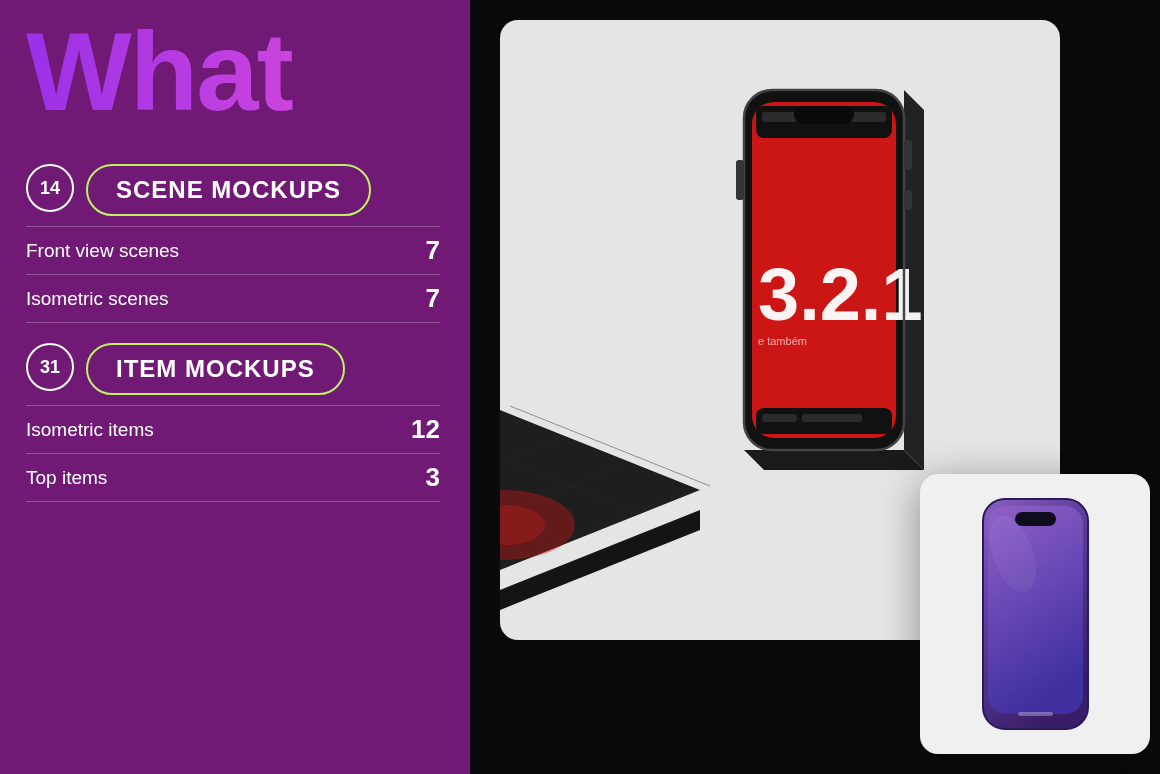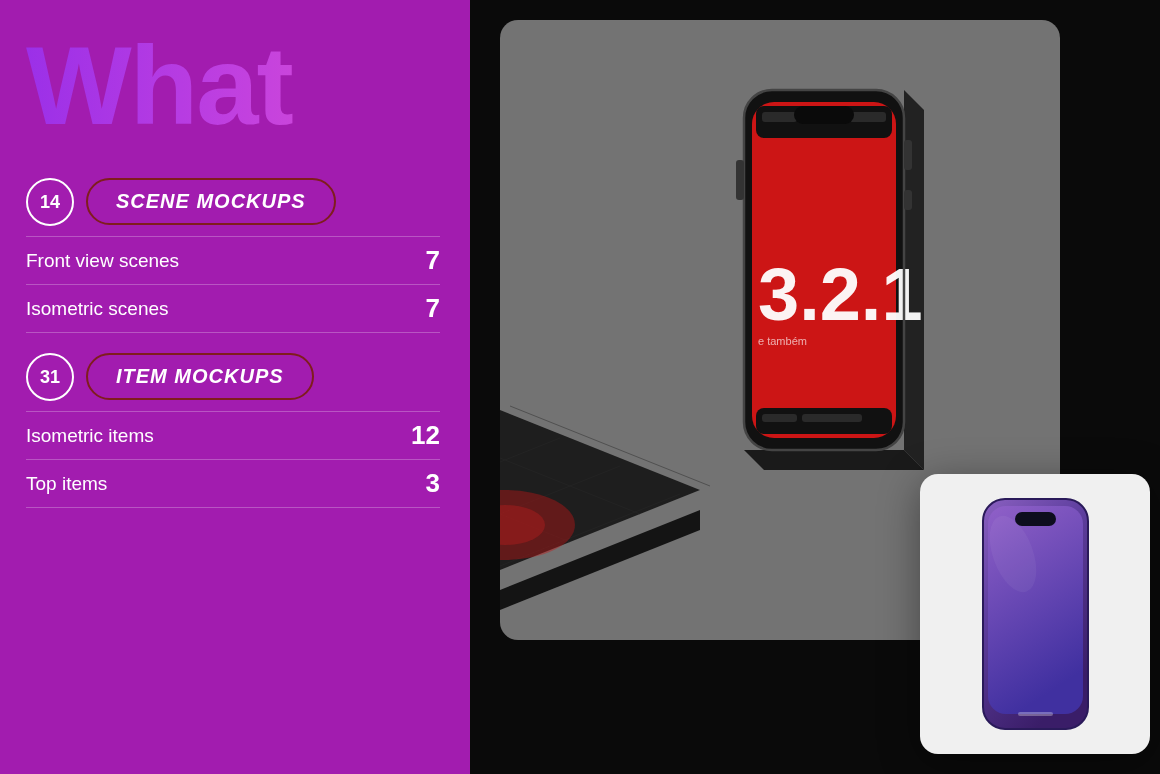"What" .left-panel { background: #a21caf -> #701a75; padding: 30px 30px 30px 26px -> 16px 30px 30px 26px }
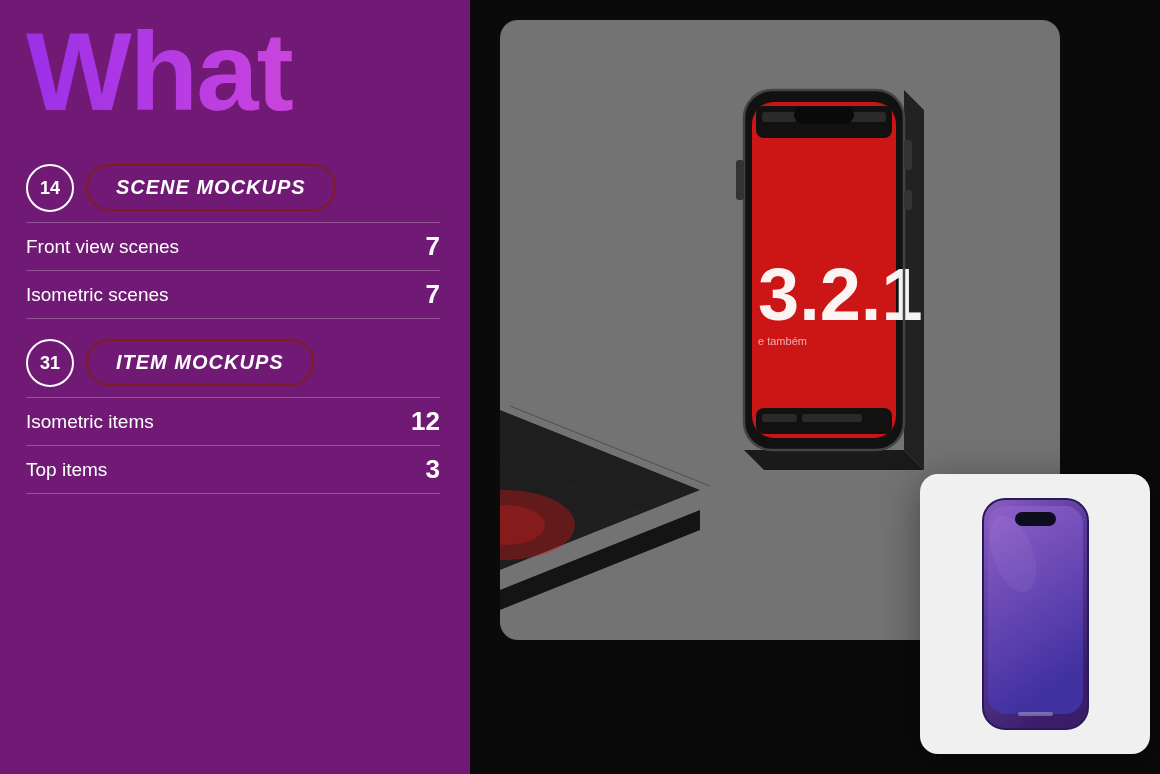"SCENE MOCKUPS" .badge-label { border: 2px solid #7f1d1d -> 2px solid #bef264; font-size: 20px -> 24px; font-style: italic -> none }
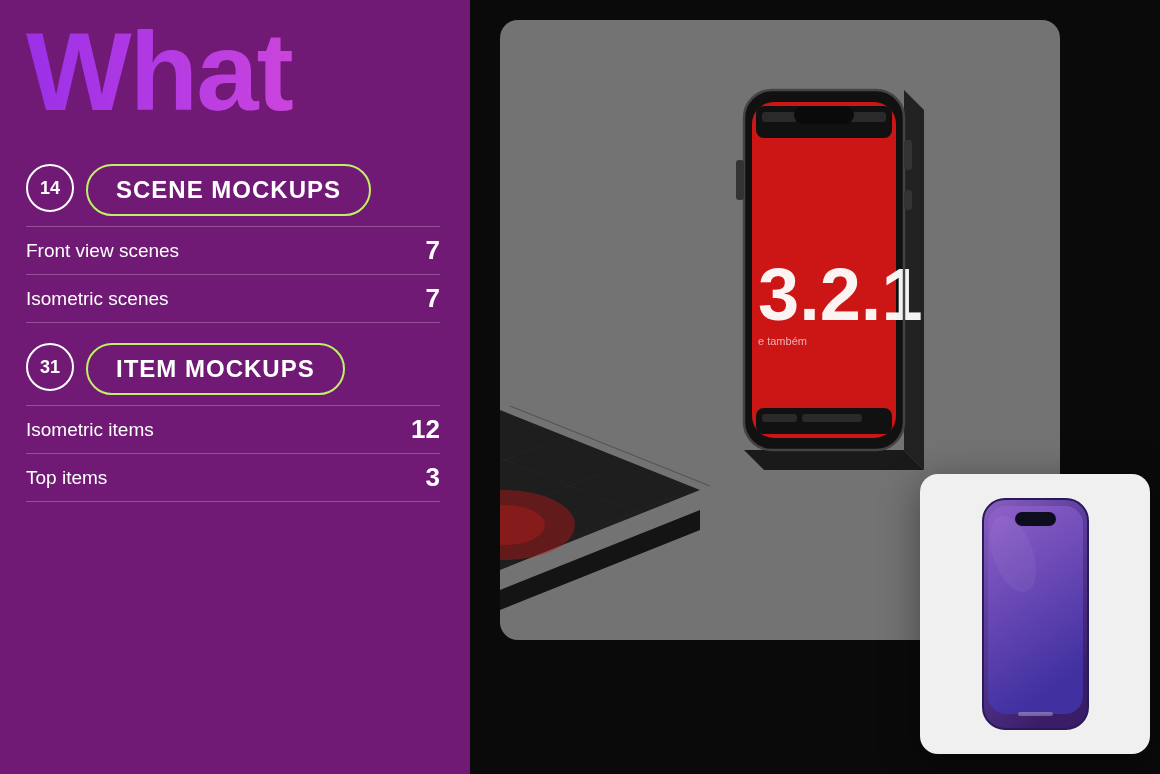"3.2.1" .main-mockup { background: #737373 -> #e5e5e5 }
